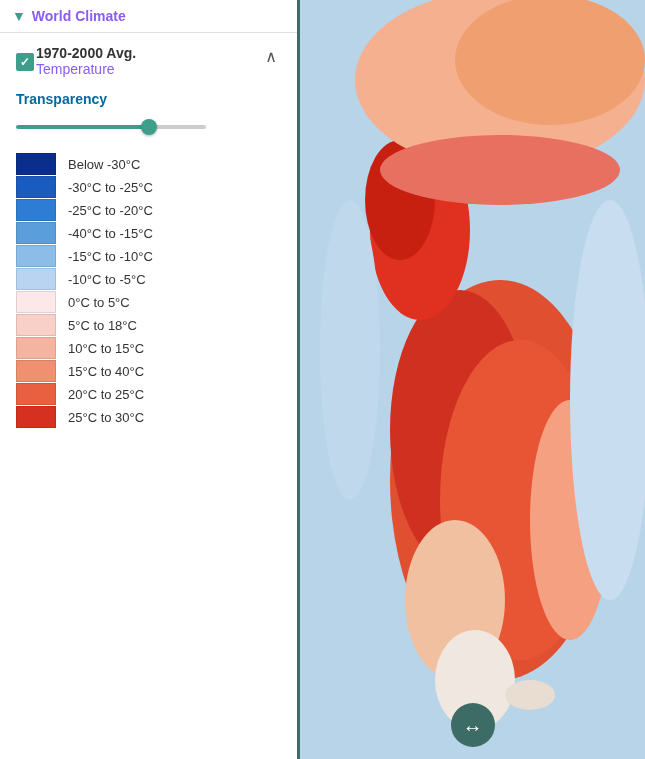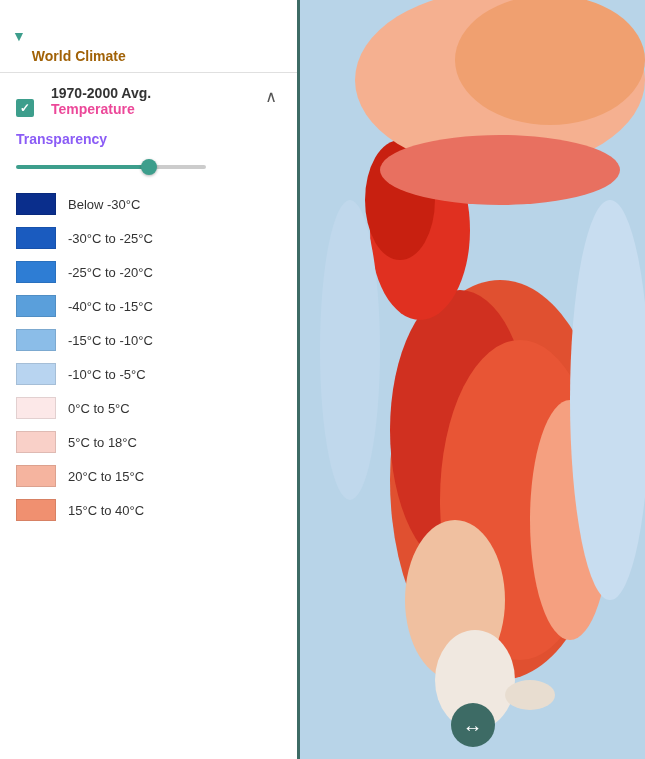"World Climate" .sidebar-title { color: #a16207 -> #8b5cf6; margin-top: 40px -> none }
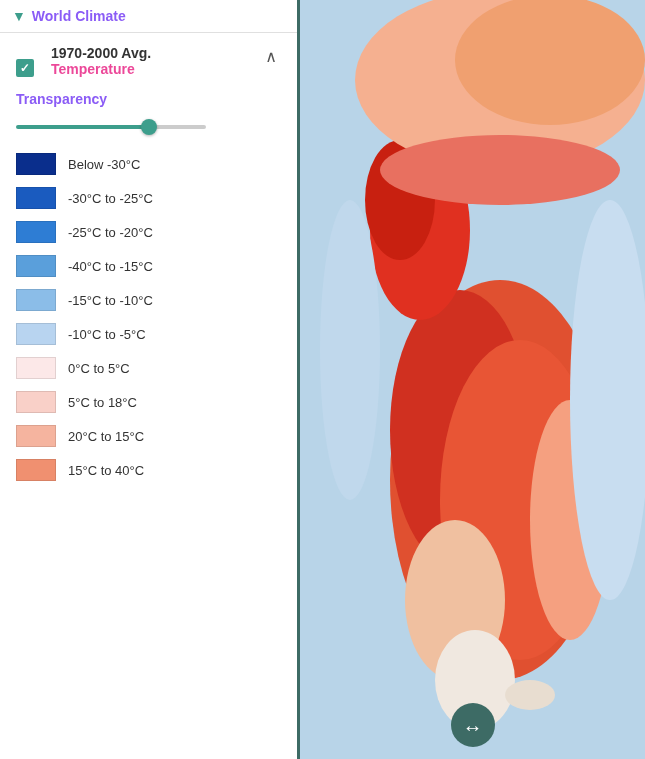"1970-2000 Avg." .layer-title-row { align-items: flex-end -> center; gap: 17px -> 2px }
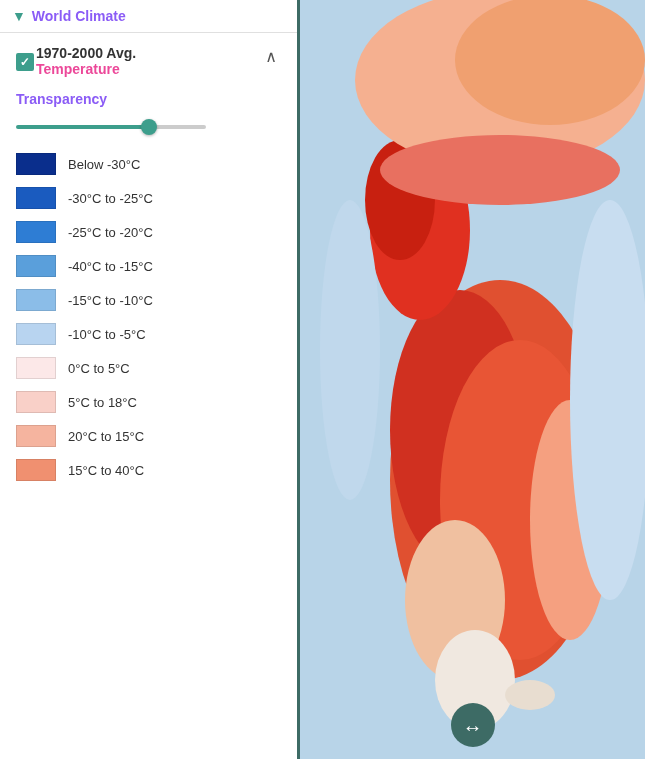"Temperature" .layer-name-sub { color: #ec4899 -> #8b5cf6; font-weight: 700 -> 400 }
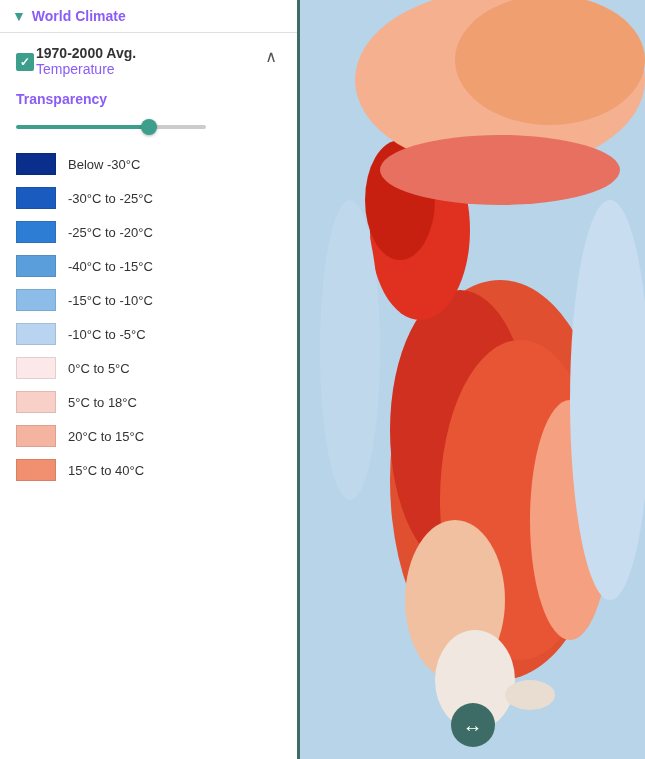"Transparency" .transparency-label { color: #8b5cf6 -> #0369a1 }
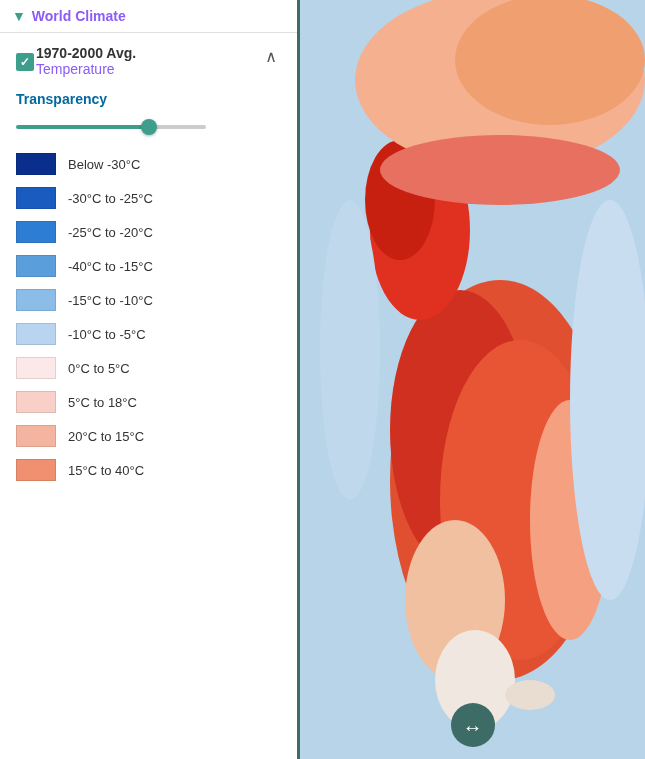"Below -30°C" .legend-section { gap: 12px -> 1px }
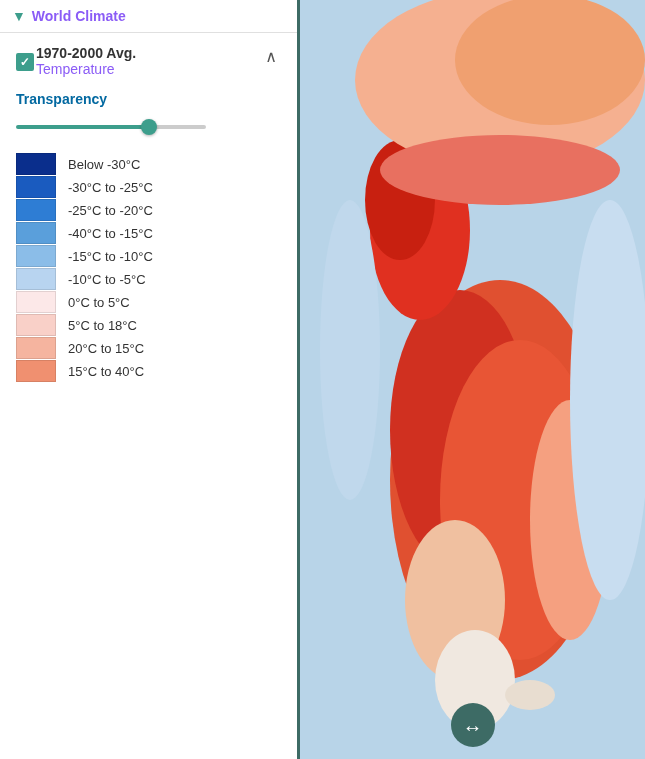"20°C to 15°C" span.legend-label { text: 20 -> 10 }
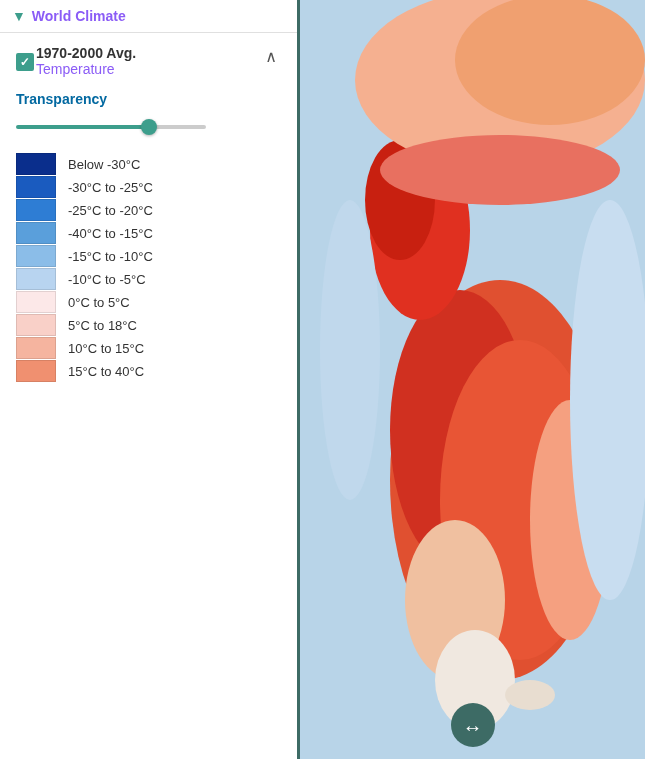"20°C to 25°C" div.legend-item { html: none -> <div> <div></div> <span>20°C to 25°C</span> </div> }
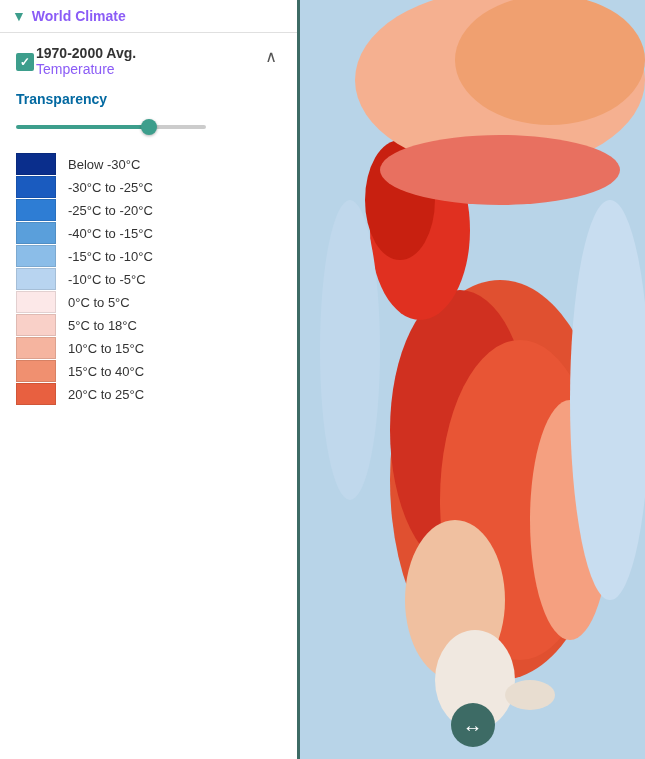"25°C to 30°C" div.legend-item { html: none -> <div> <div></div> <span>25°C to 30°C</span> </div> }
